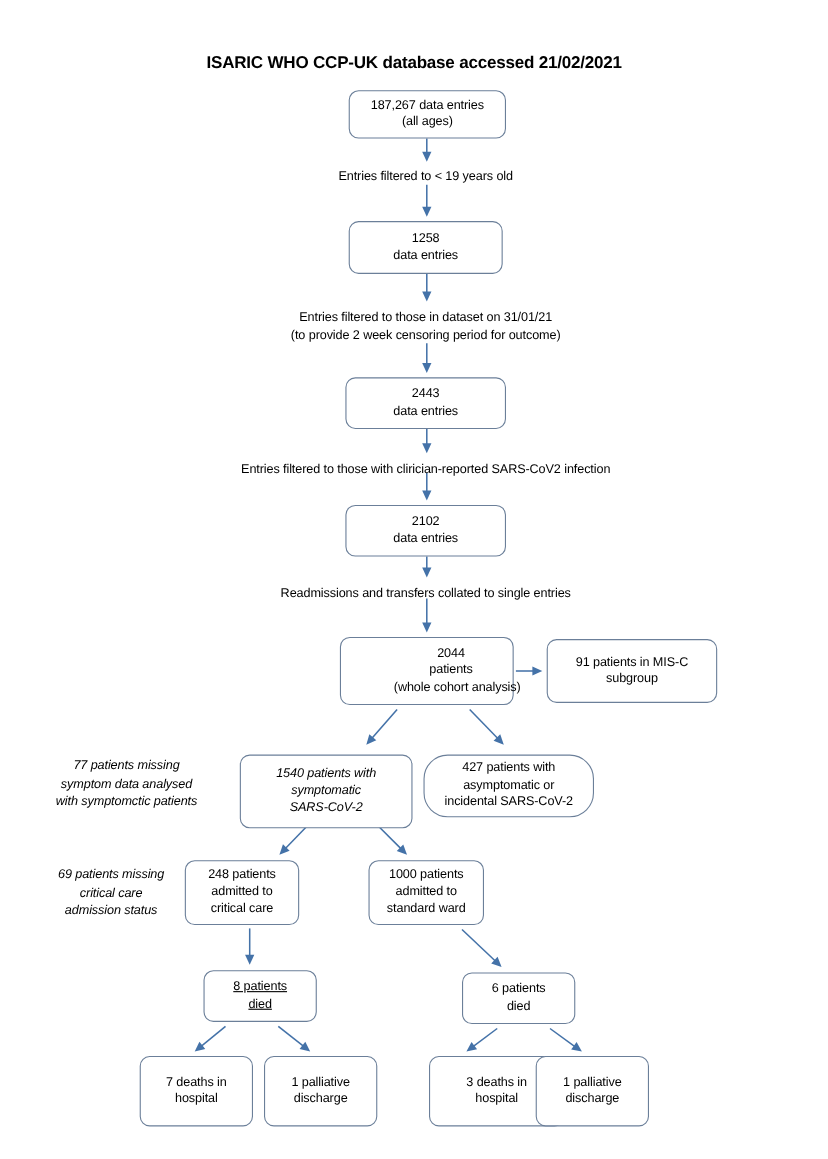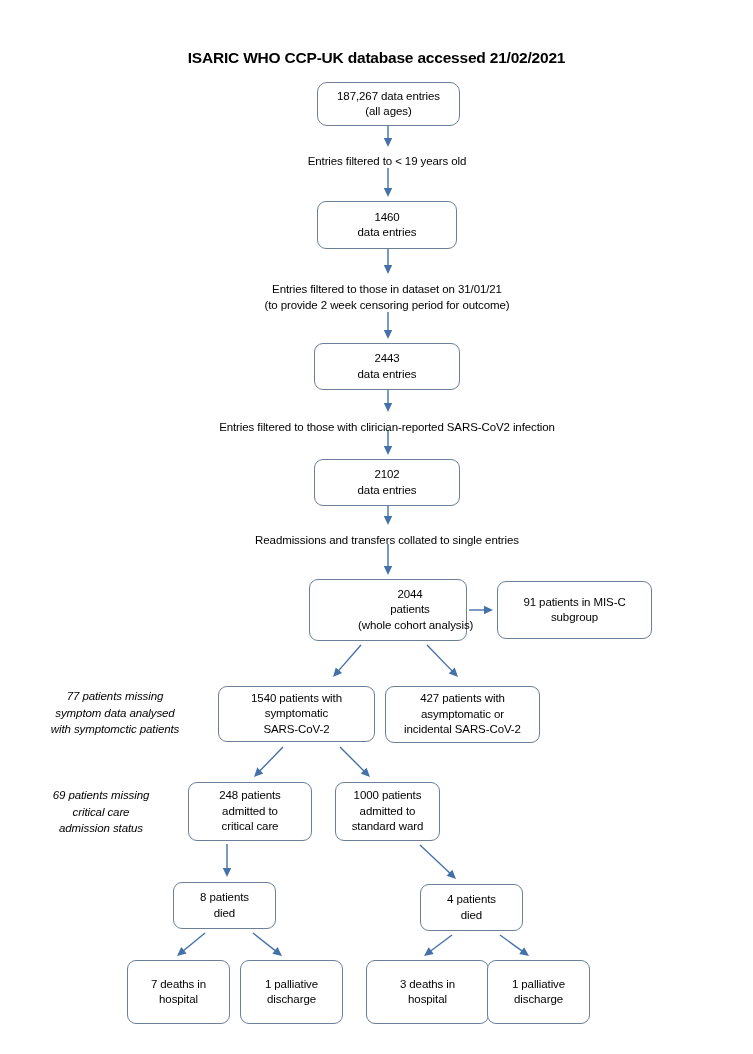"187,267 data entries" div.node { border-radius: 10px -> none }
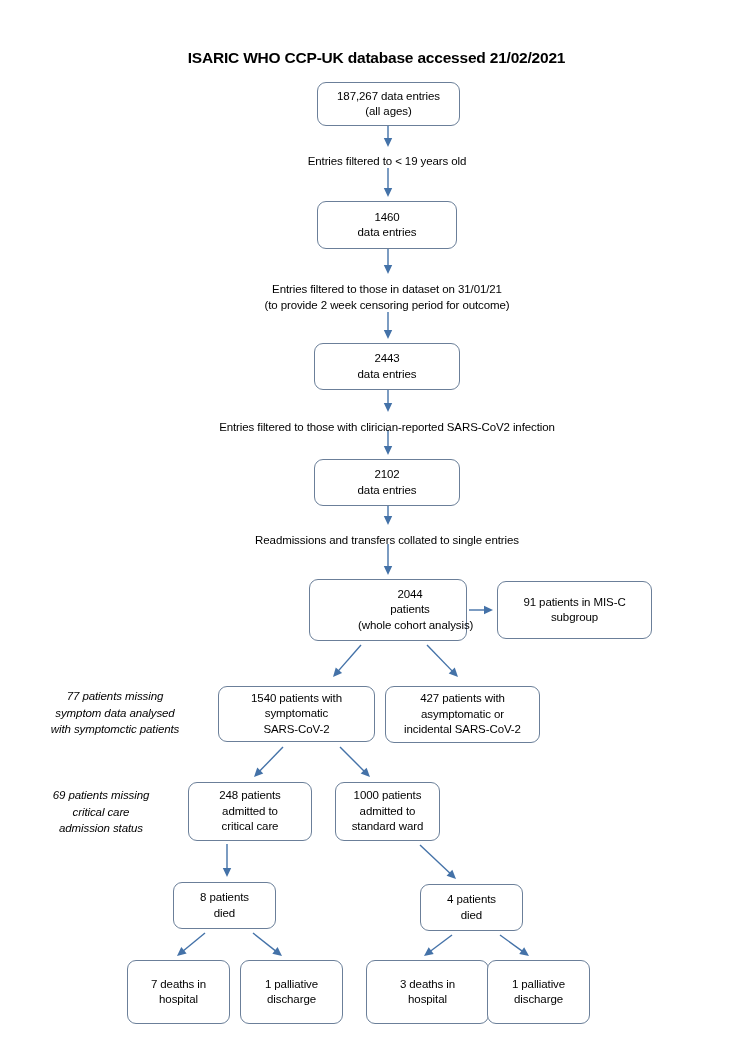"1460" span { text: 1460 -> 1258 }
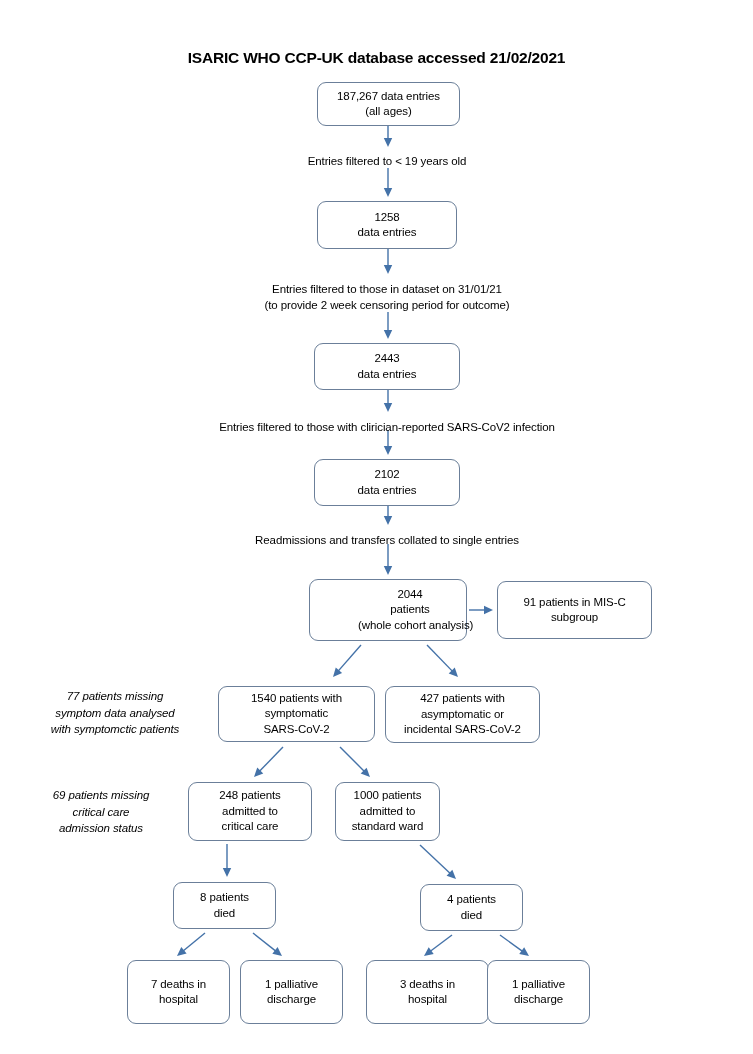"1540 patients with" div.node { font-style: none -> italic; height: 56px -> 67px }
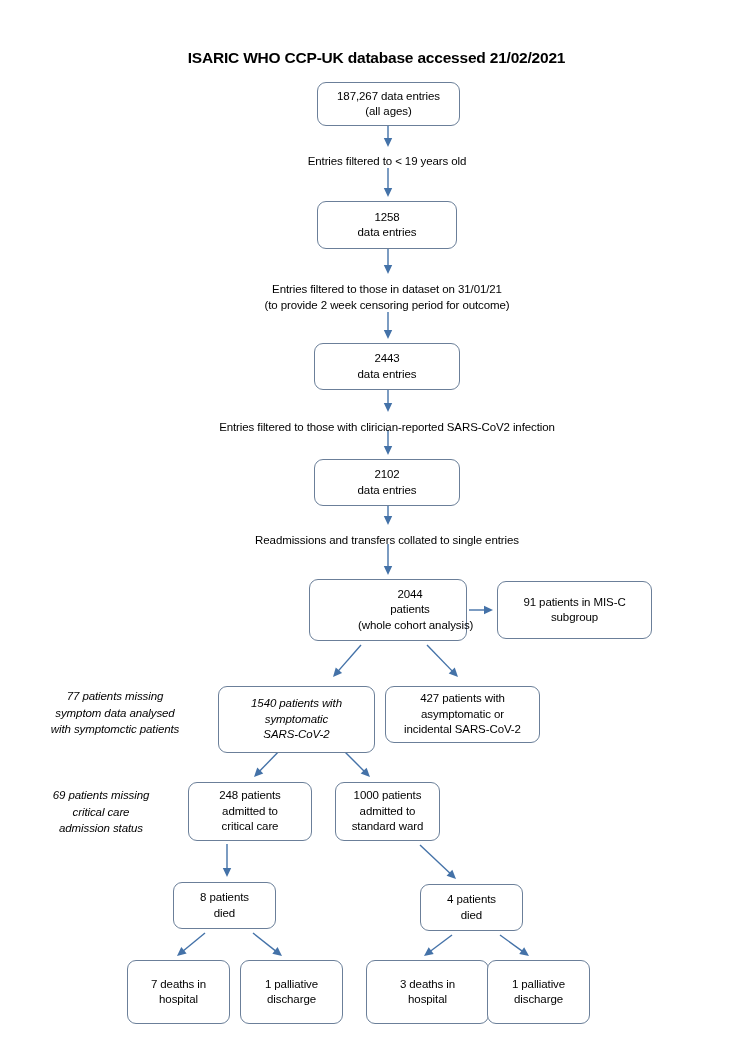"427 patients with" div.node { border-radius: none -> 22px }
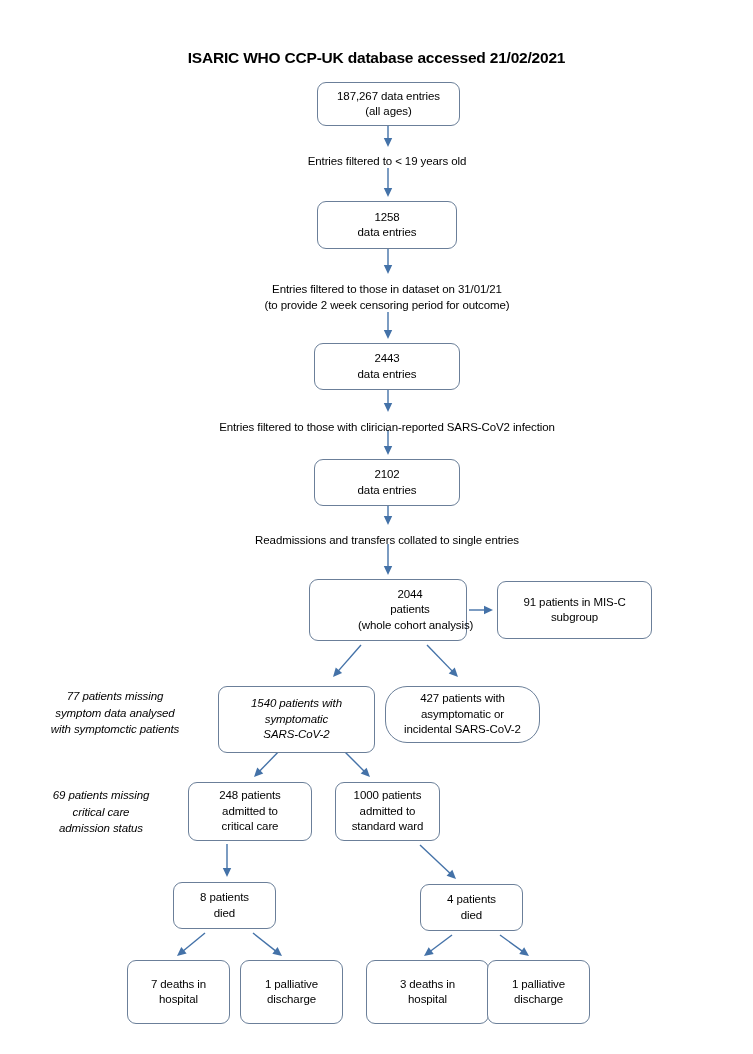"248 patients" div.node { left: 188px -> 168px; width: 124px -> 104px }
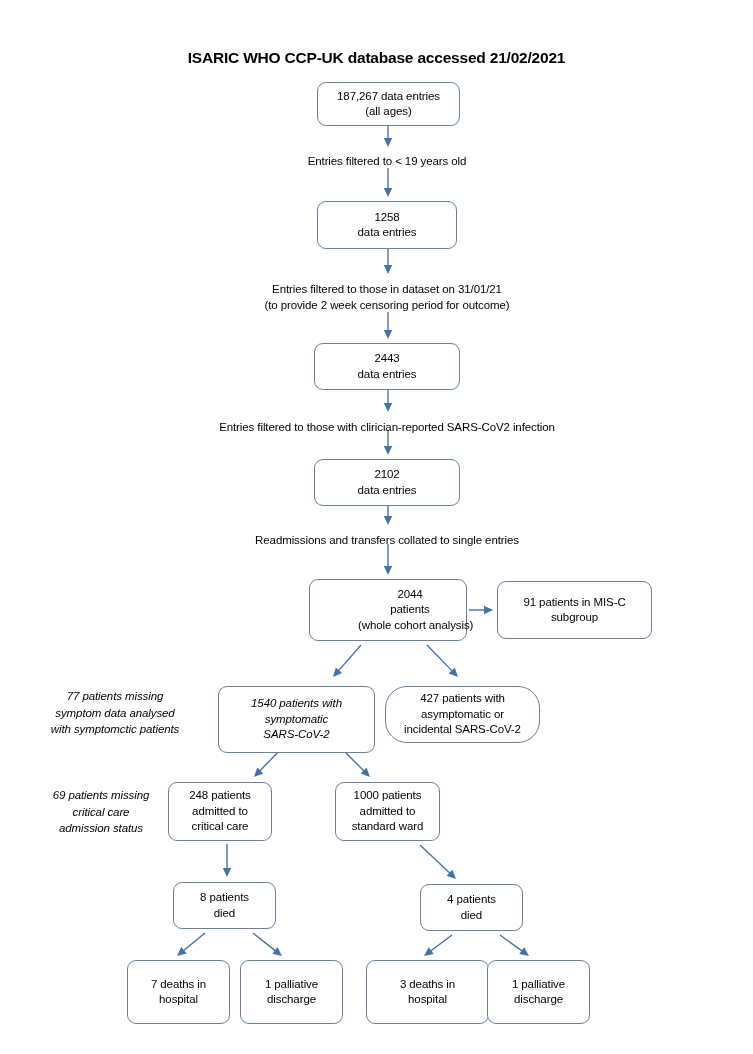"8 patients" div.node { left: 173px -> 185px; text-decoration: none -> underline }
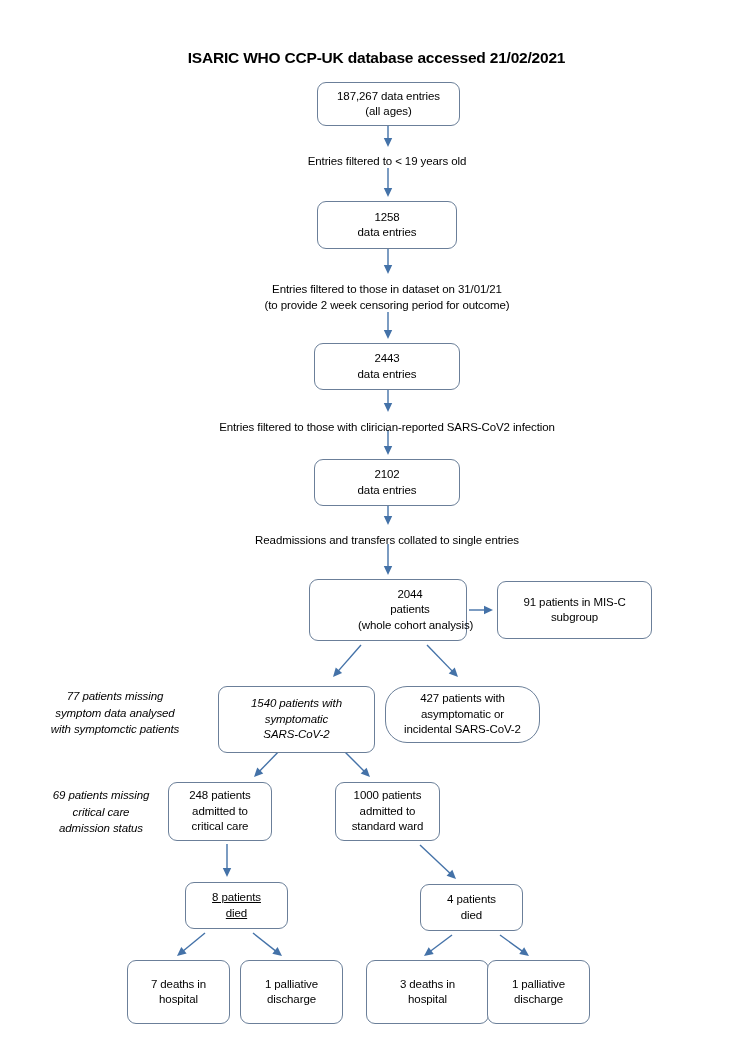"4 patients" span { text: 4 -> 6 }
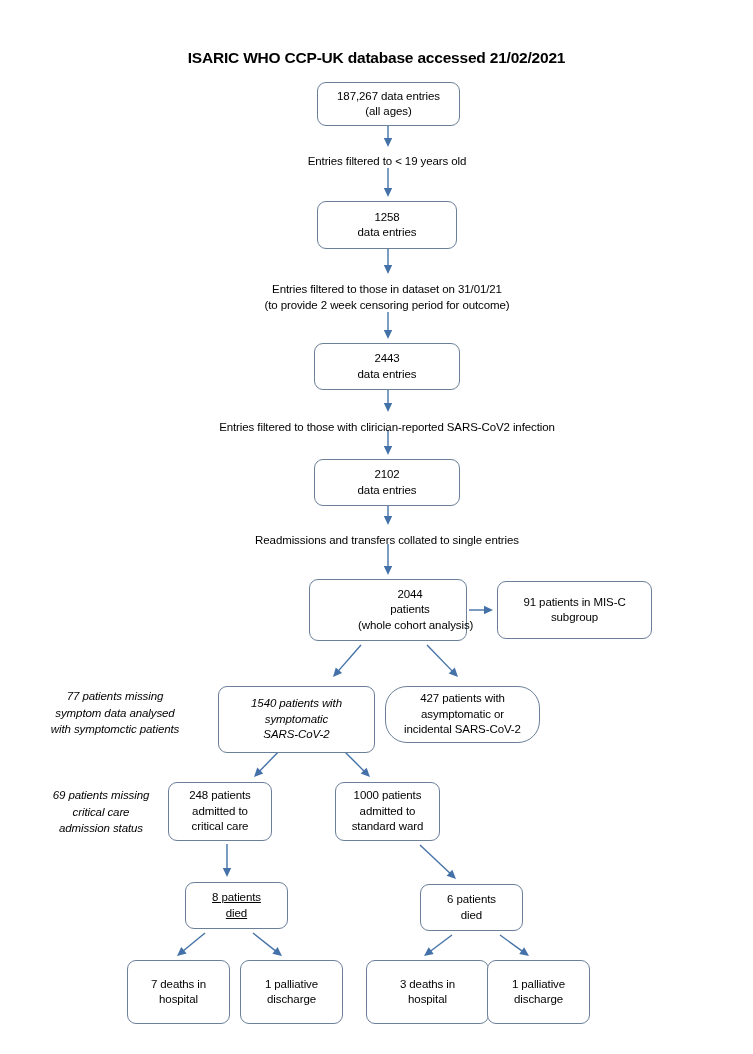"3 deaths in" div.node { left: 366px -> 390px }
